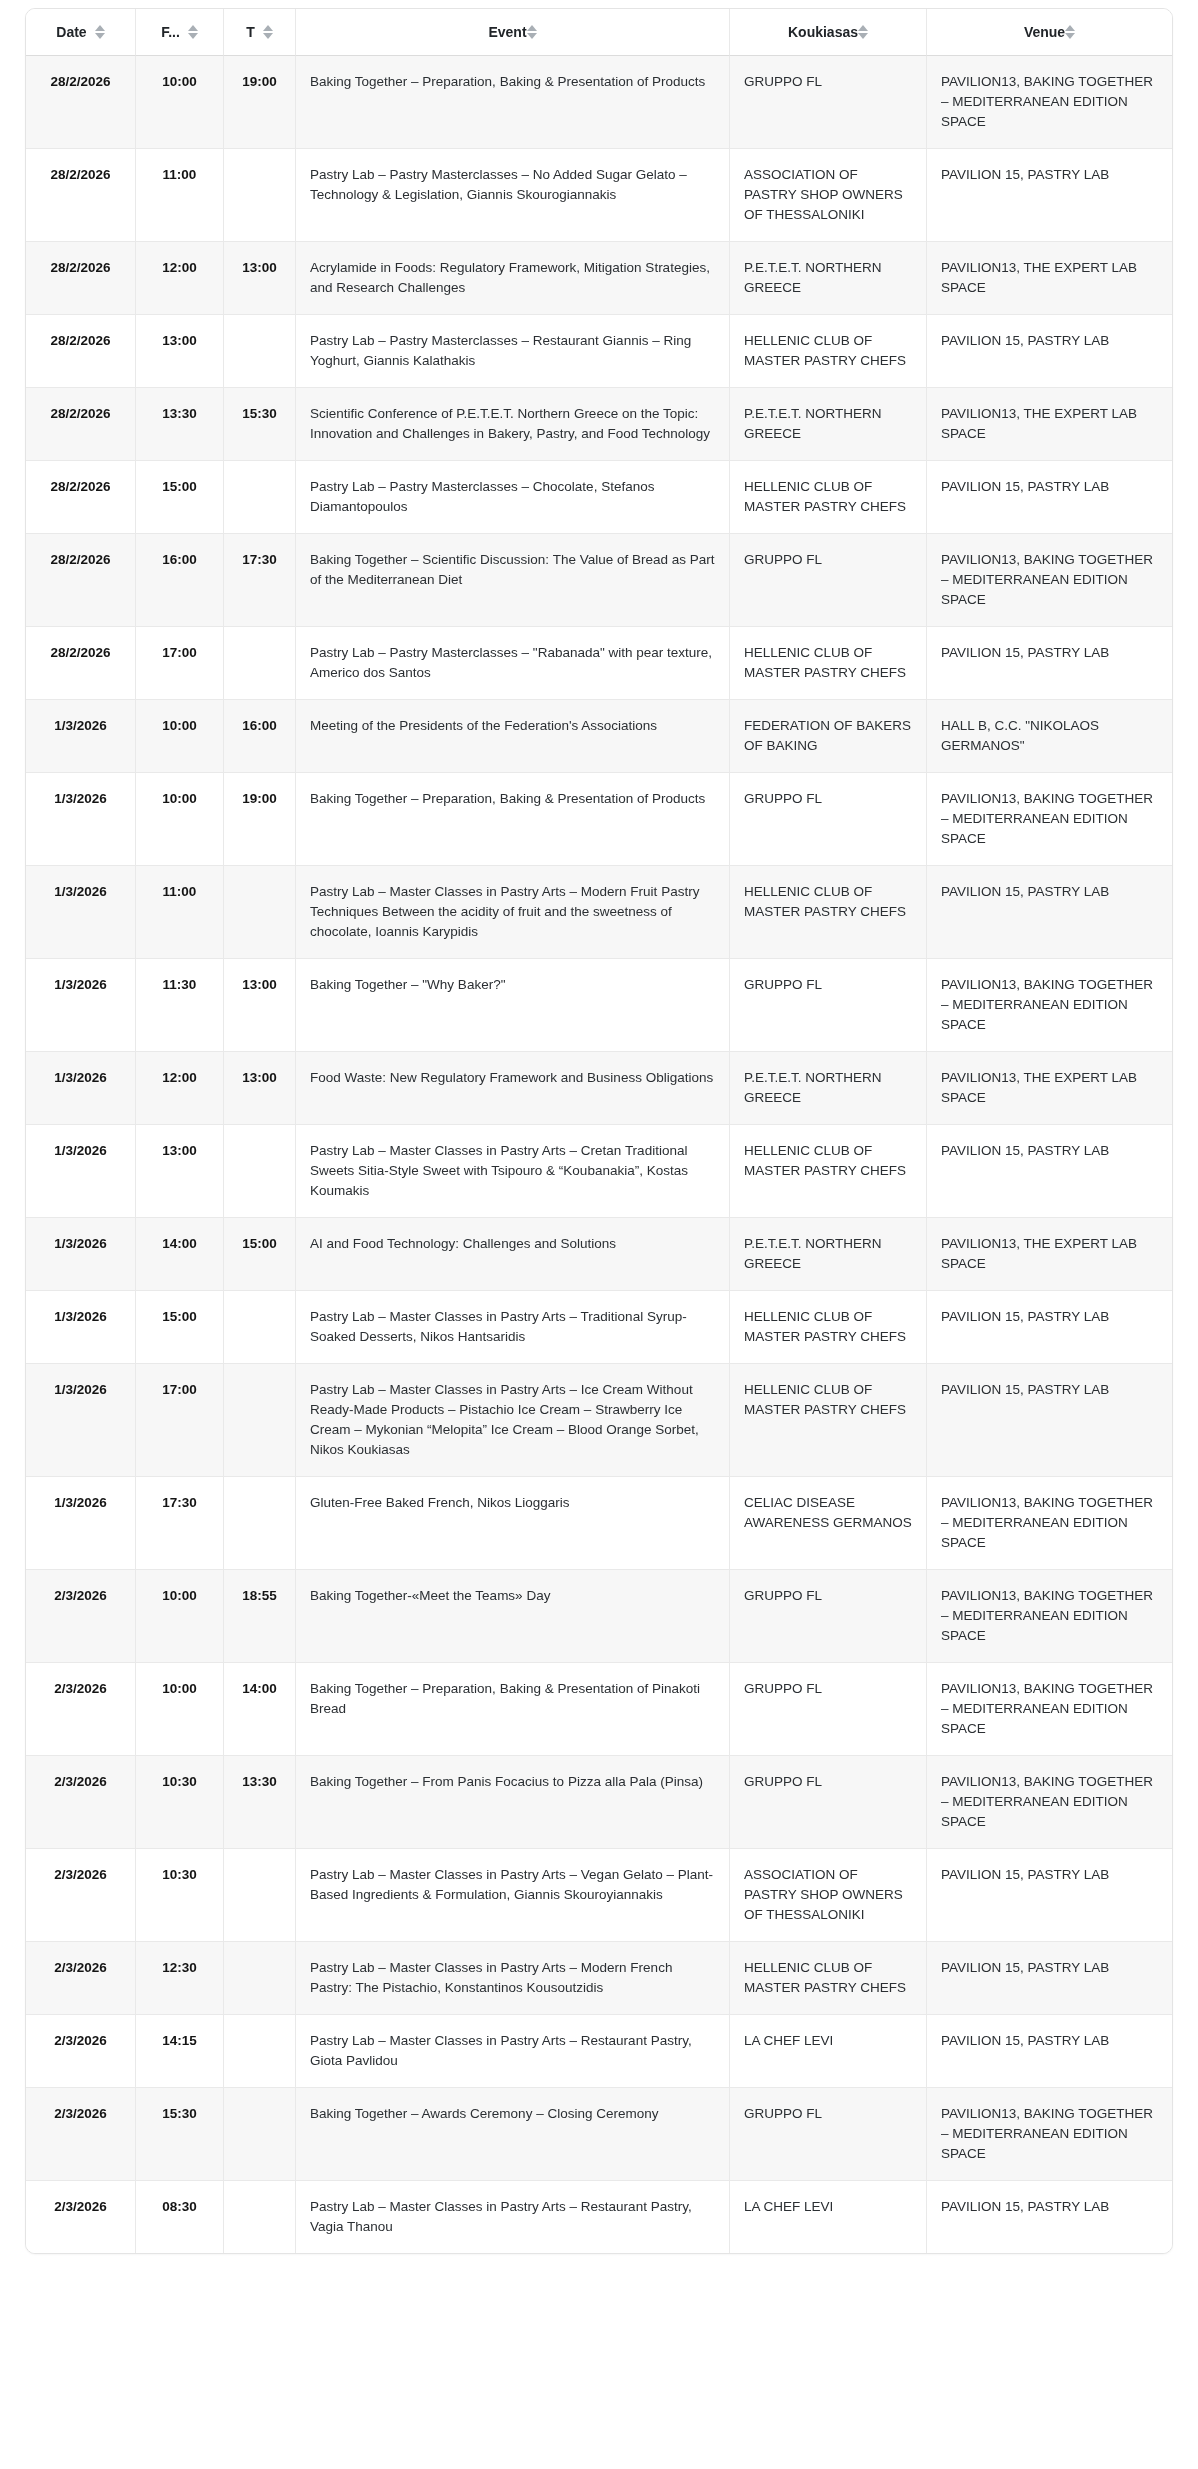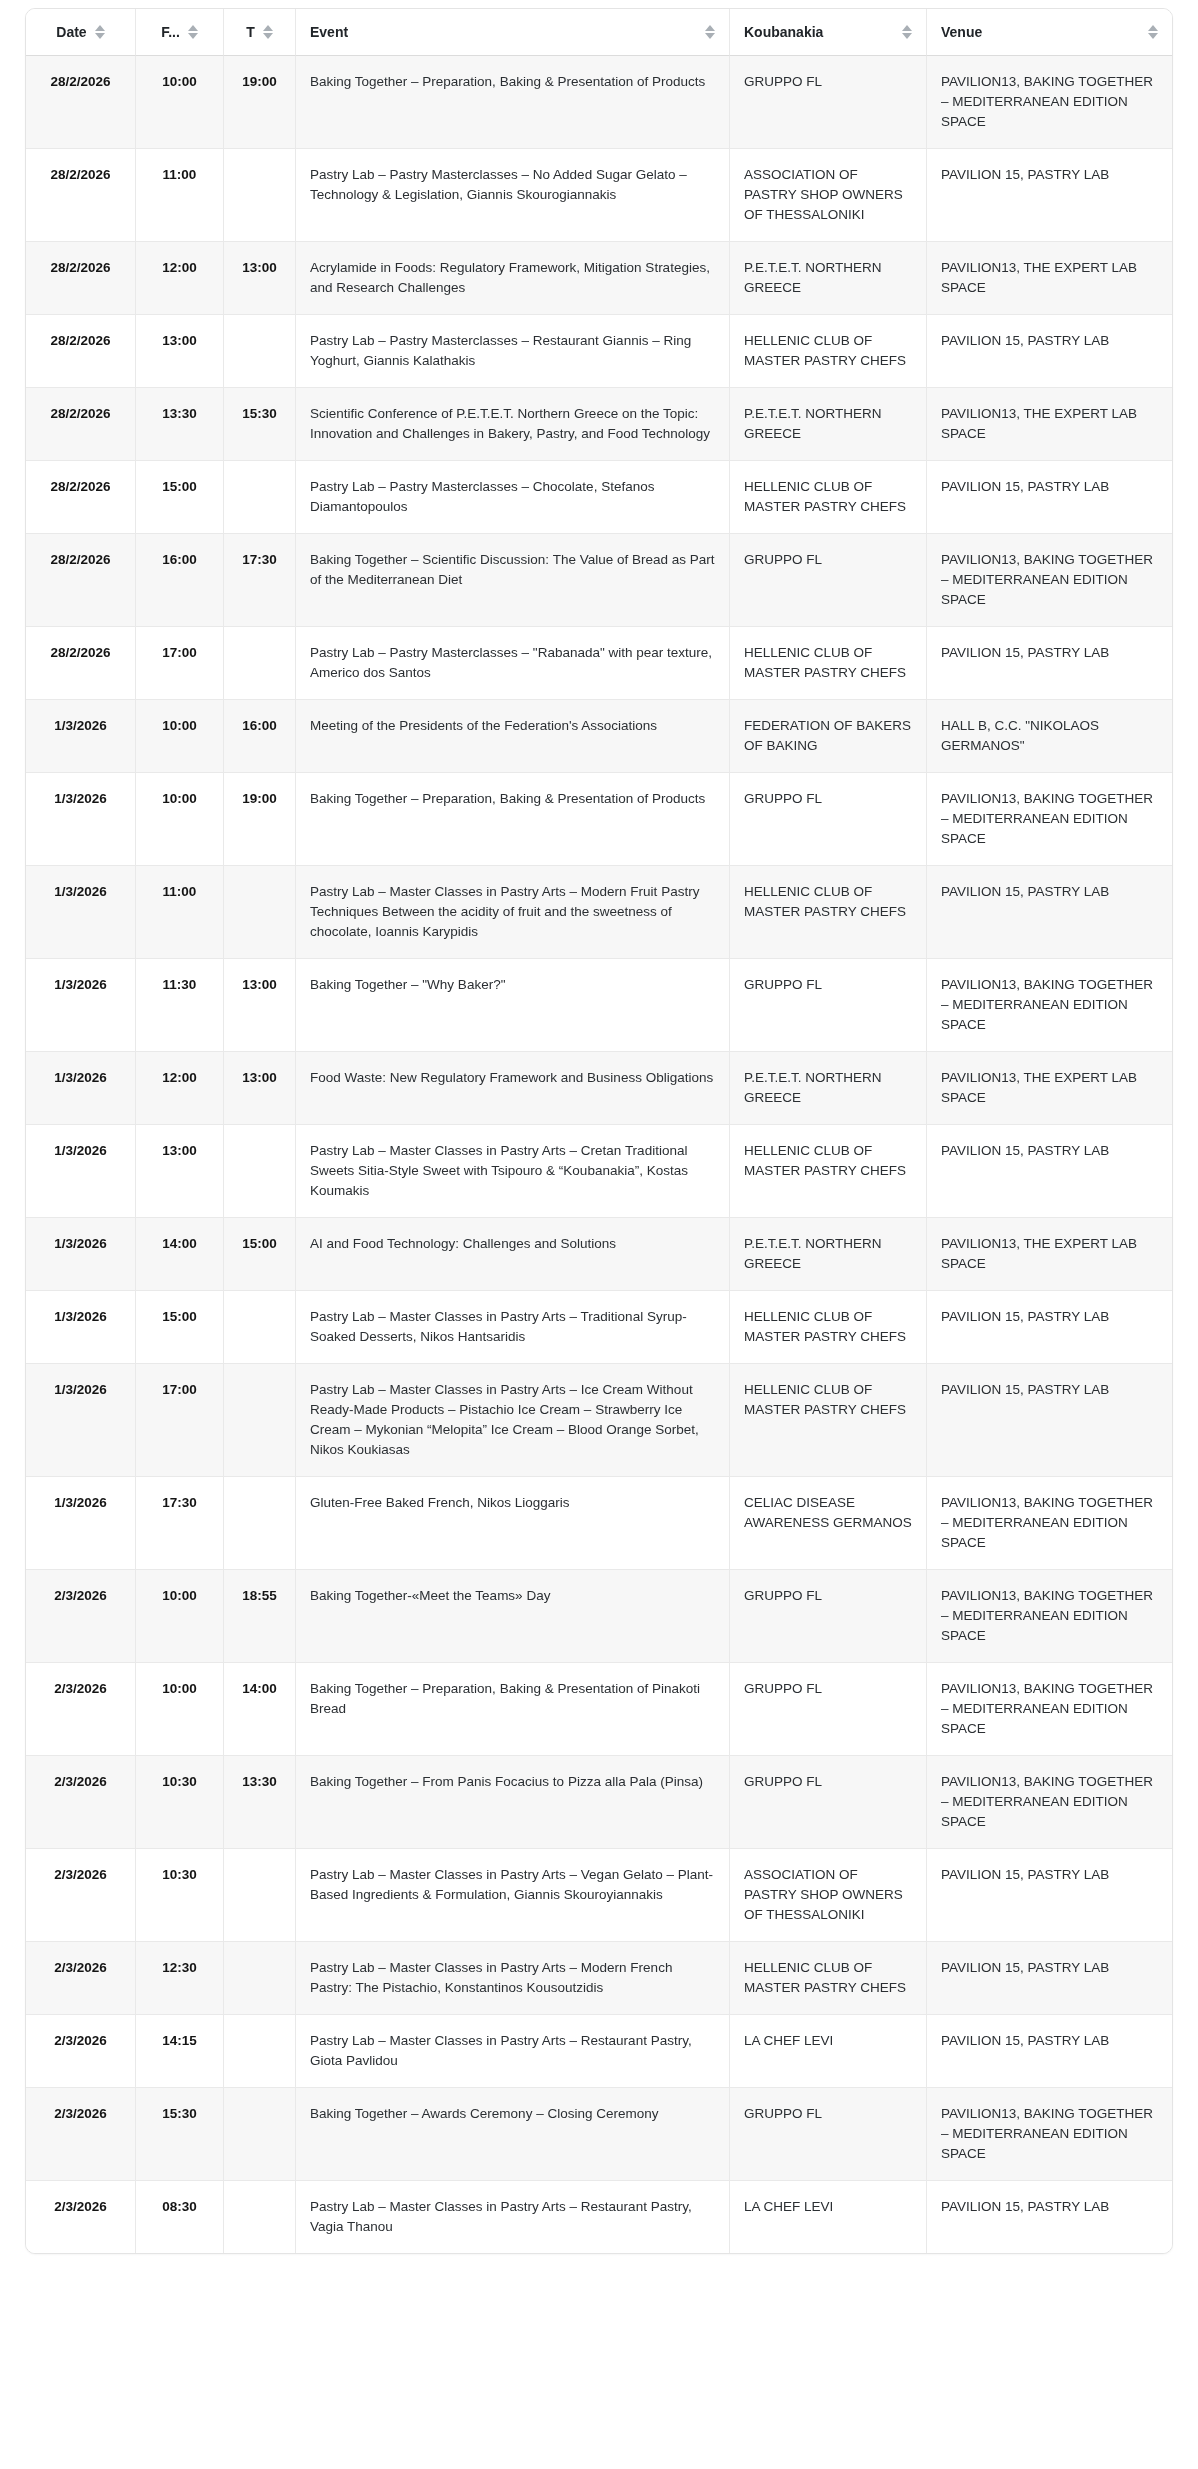"Event" th .th-inner { justify-content: space-between -> center }
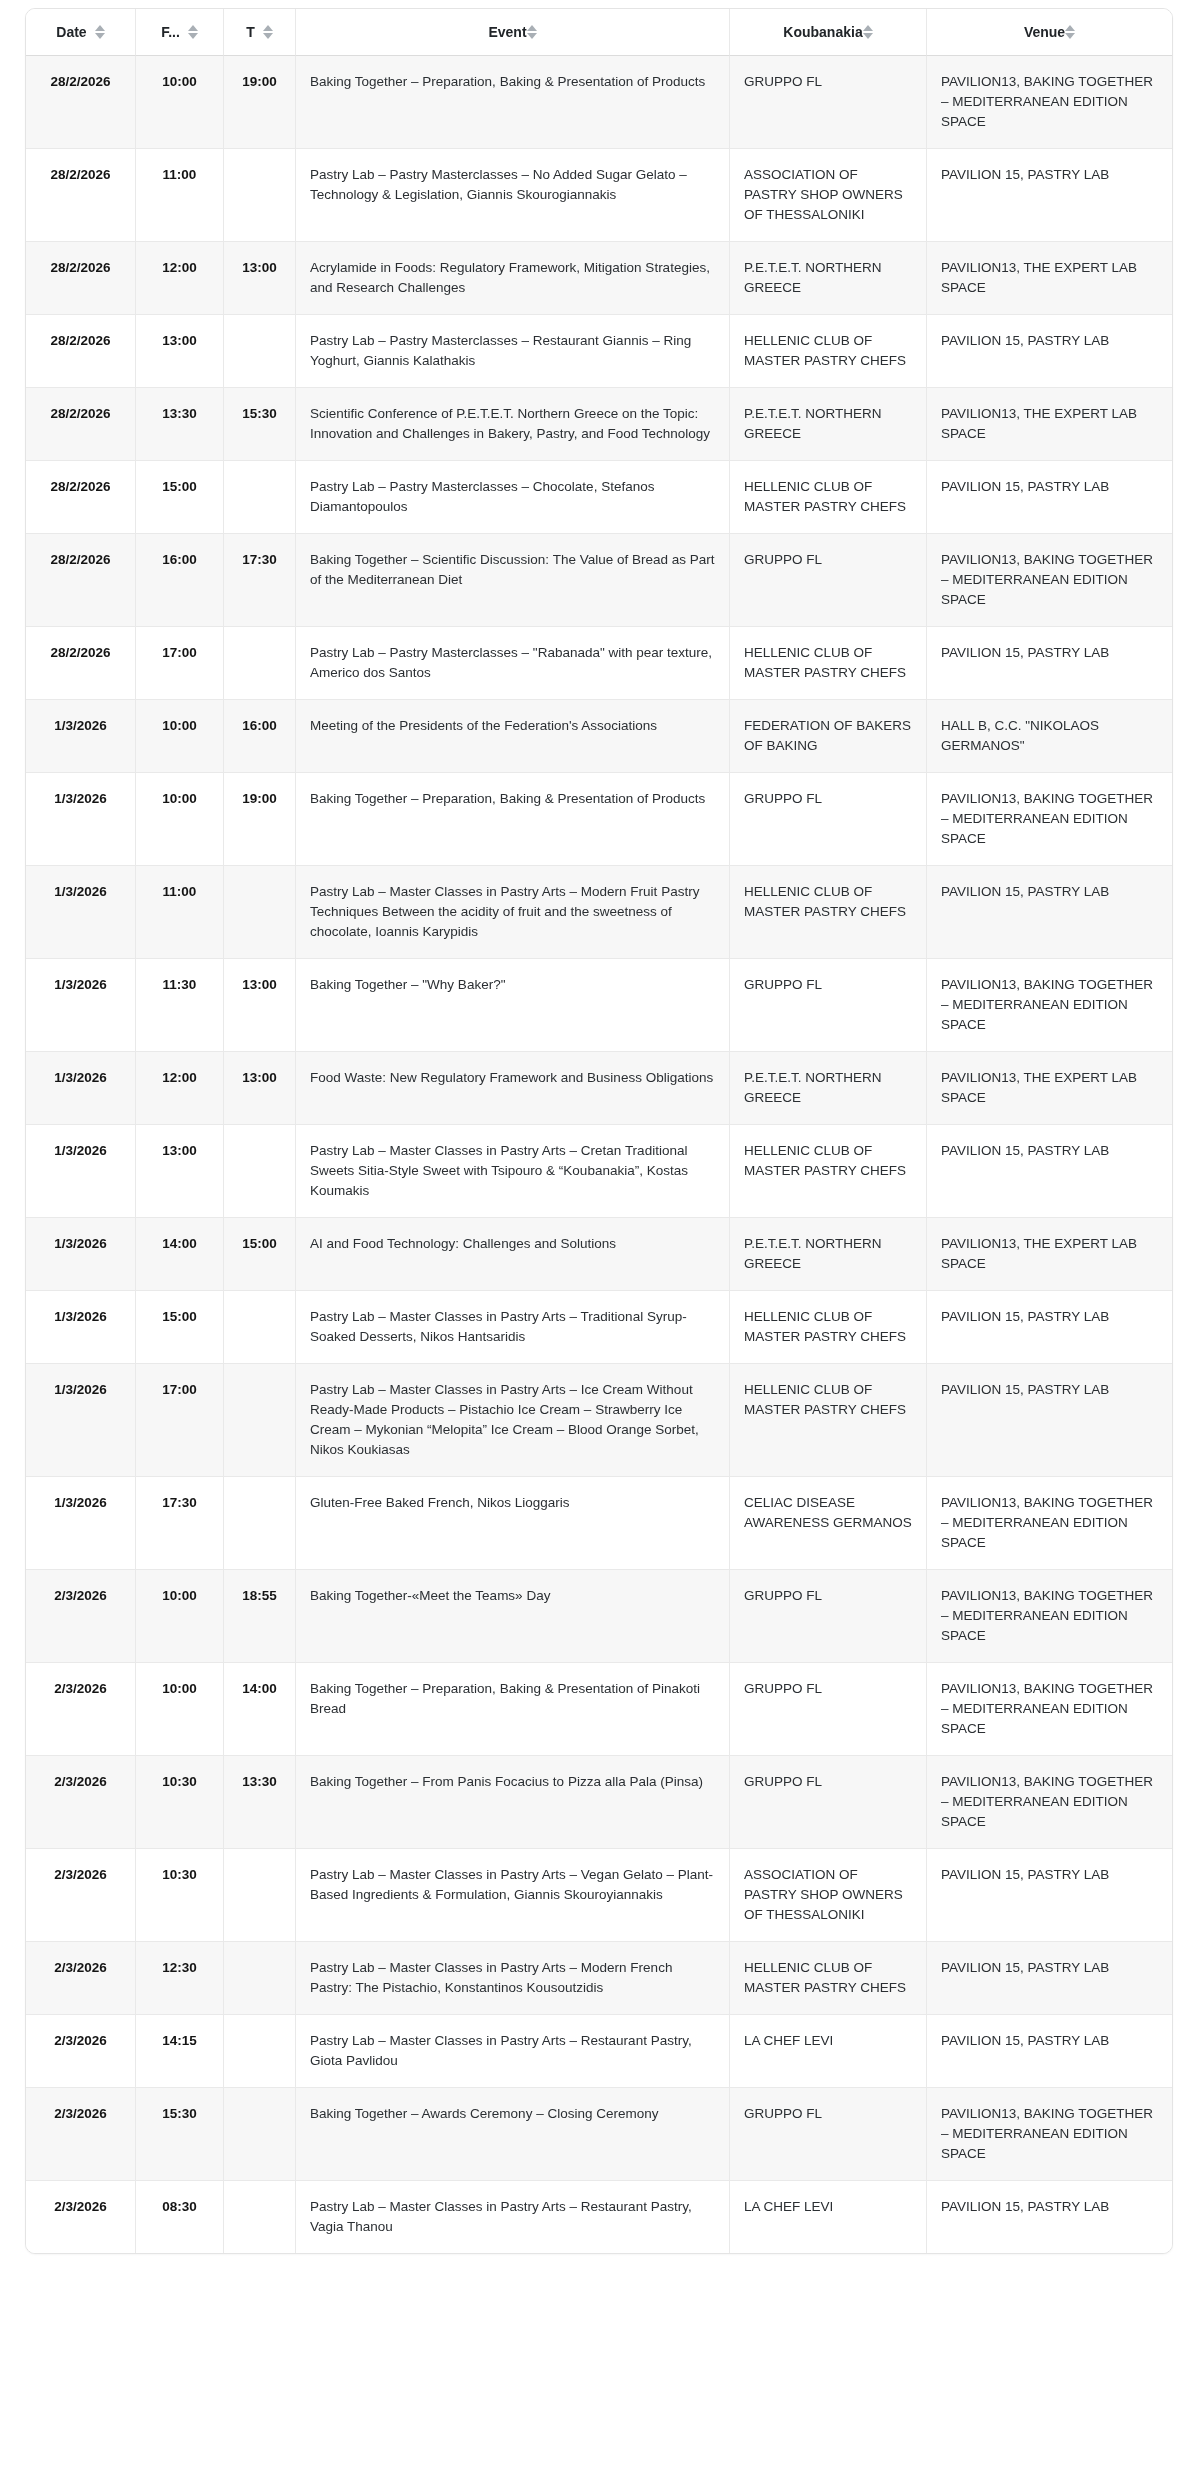"Koubanakia" span { text: Koubanakia -> Koukiasas }
